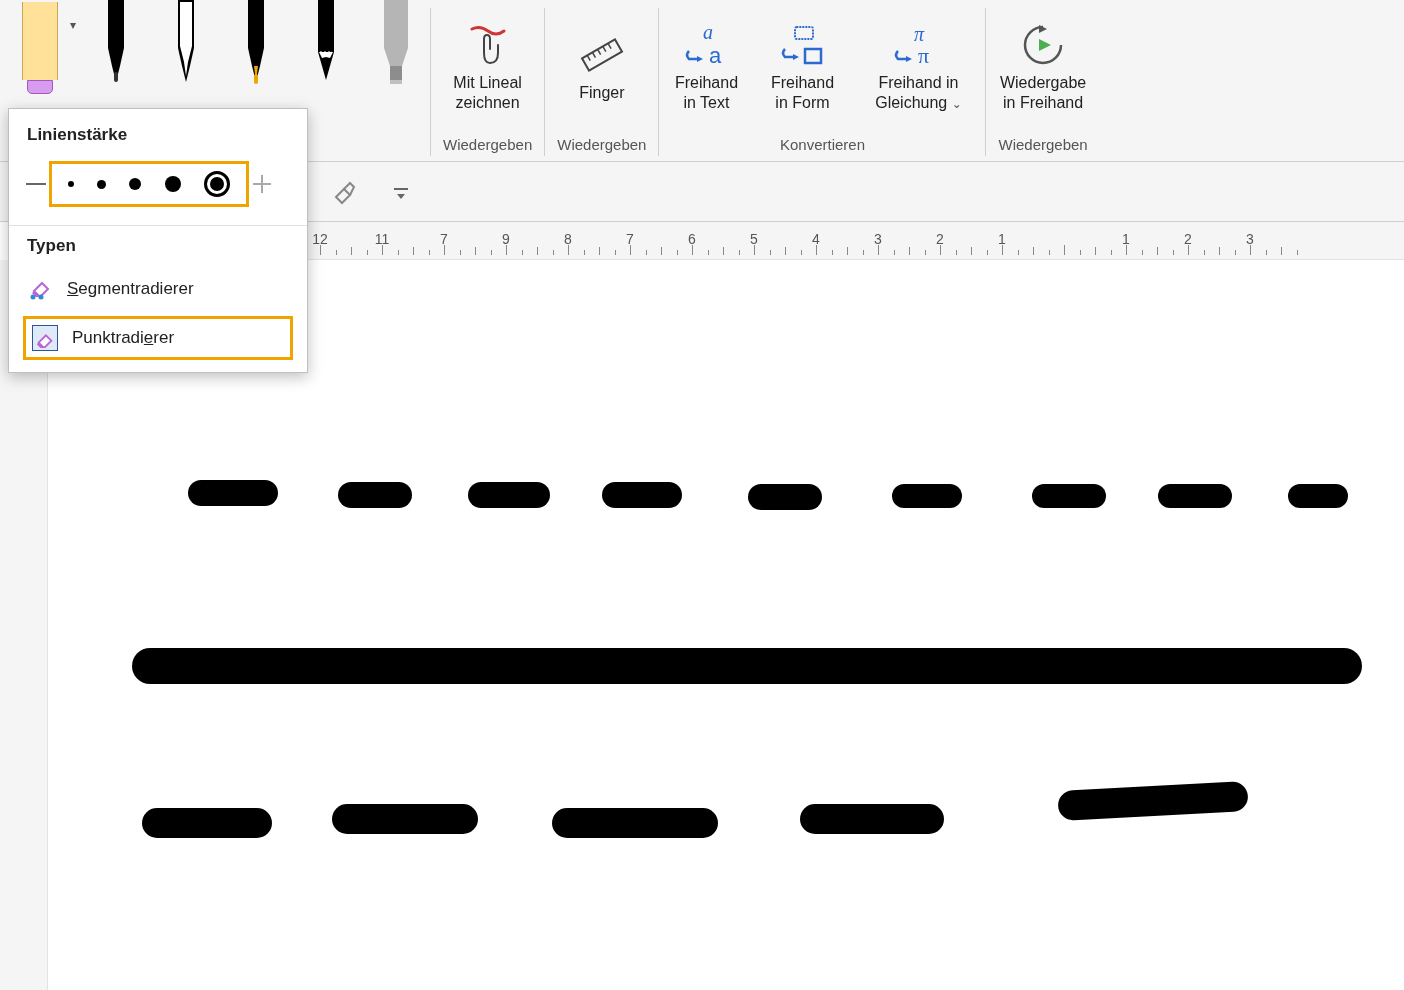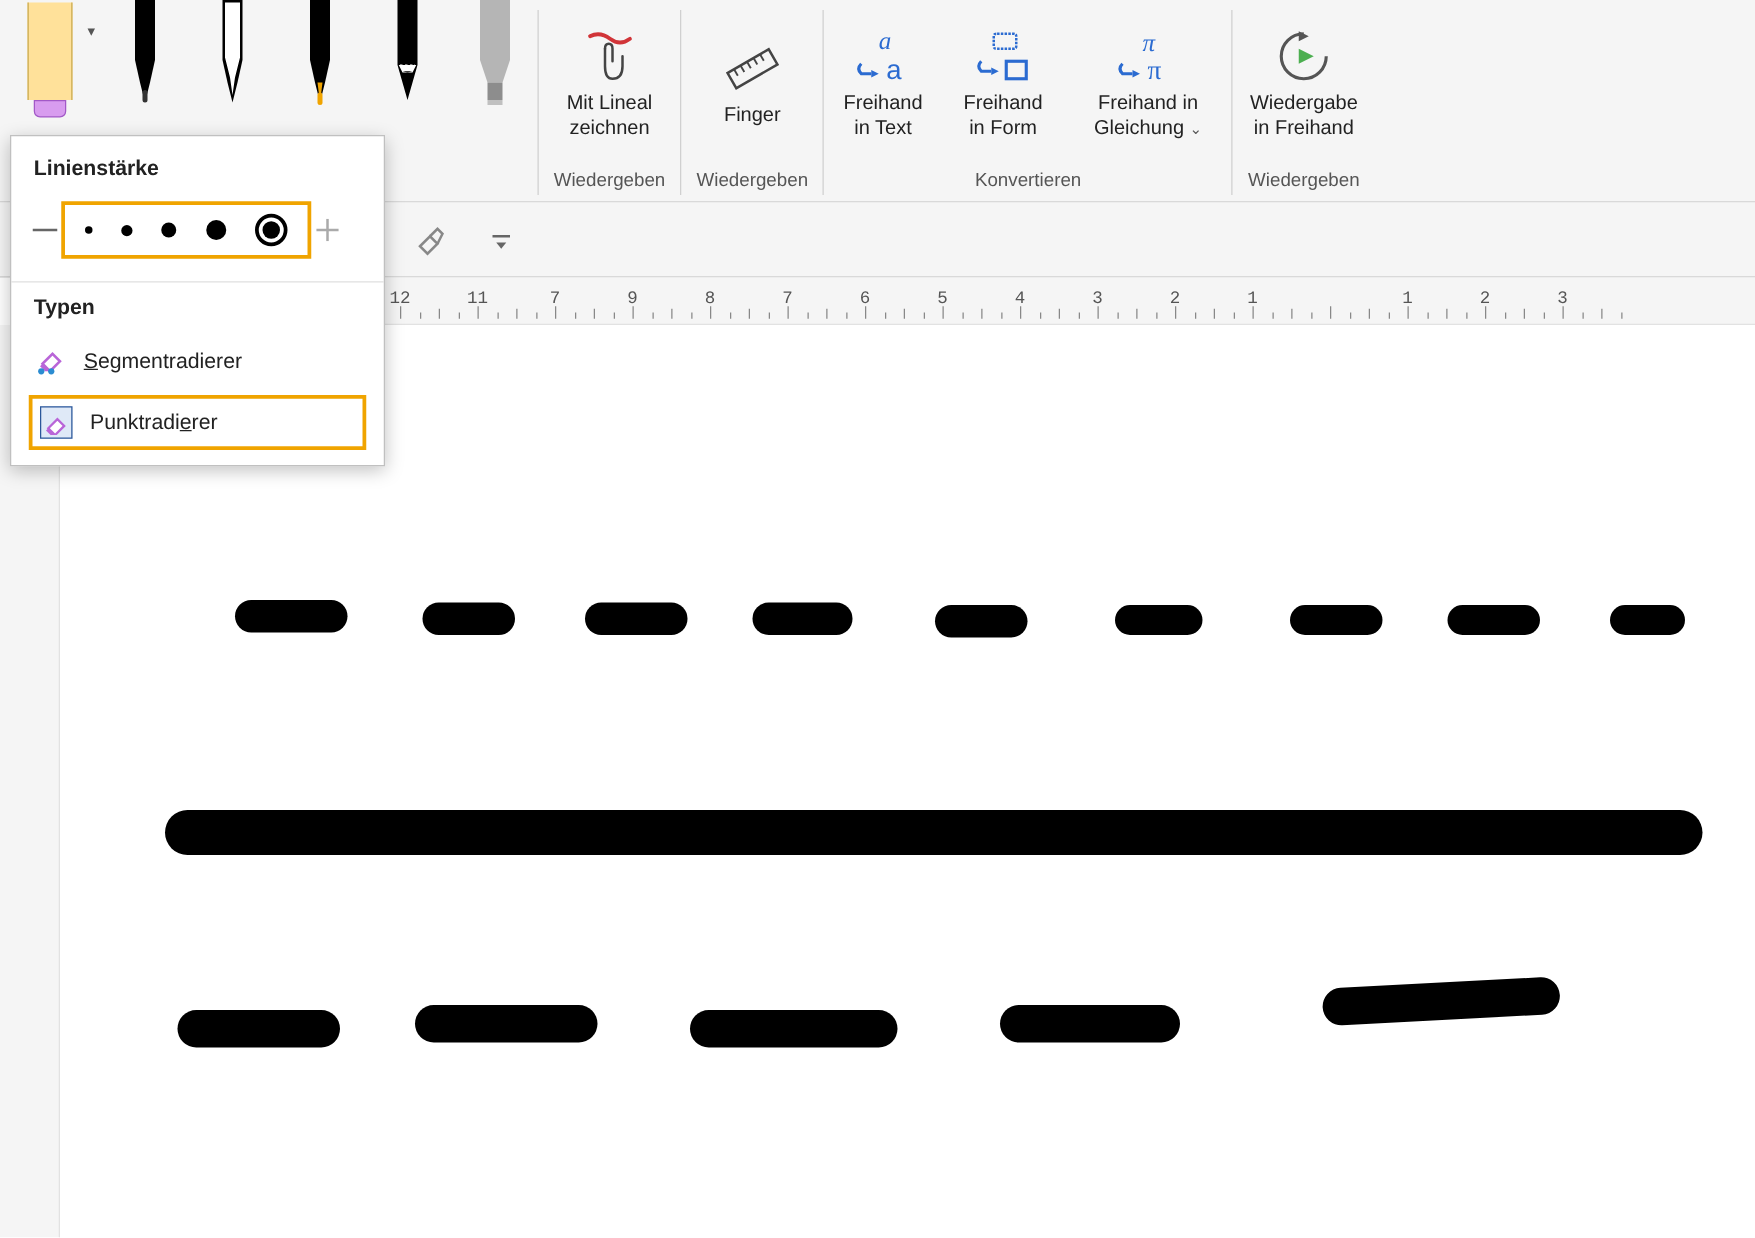"12" .ruler-strip .ruler-inner { font-family: Liberation Mono, monospace -> none }
